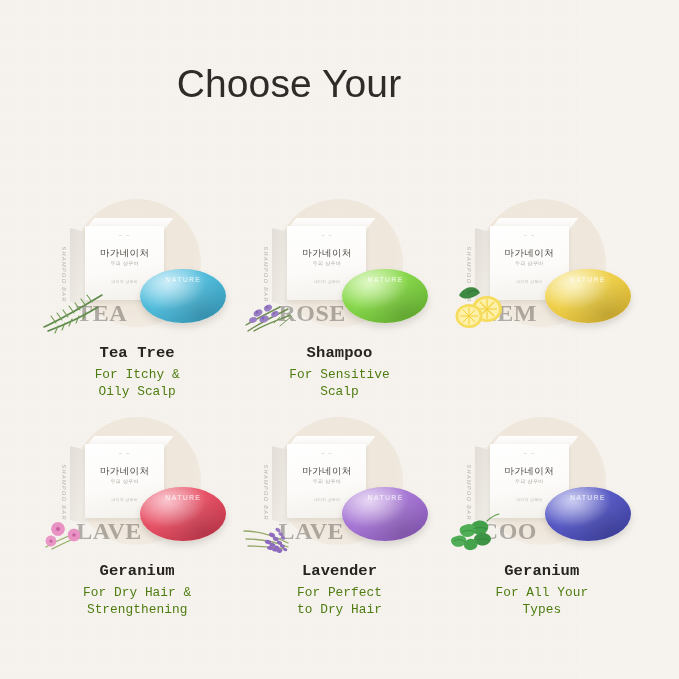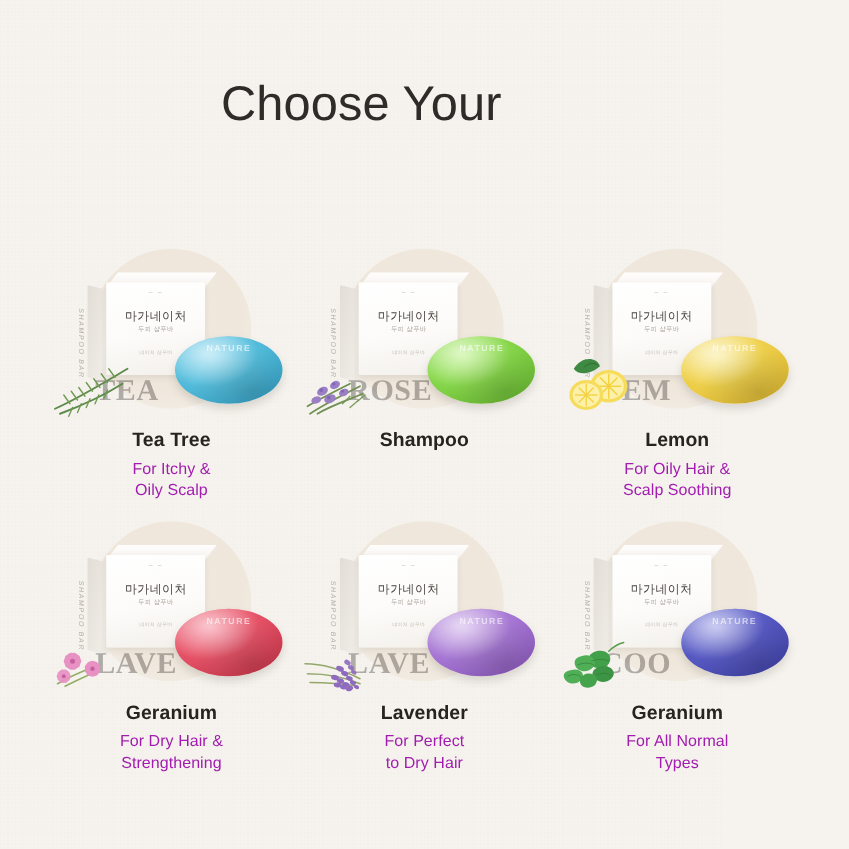"Tea Tree" .label { font-family: none -> Liberation Mono, monospace }
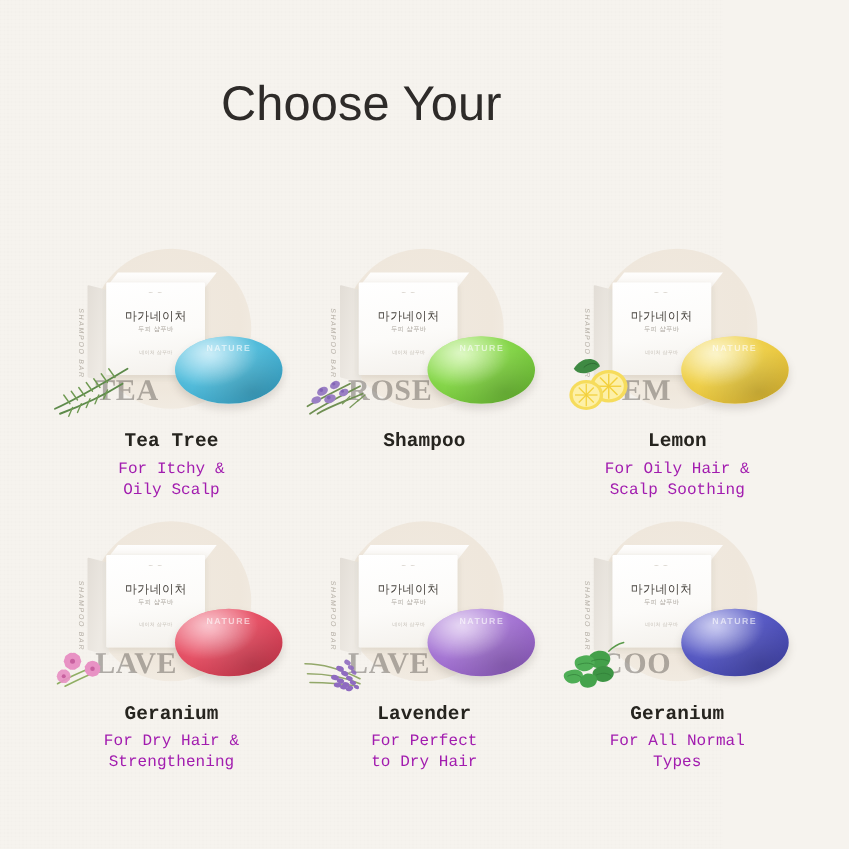"Lemon" div.label { html: <div> <div>Lemon</div> <div> <span>For Oily Hair &amp;</span><br> <span>Scalp Soothing</span> </div> </div> -> none }
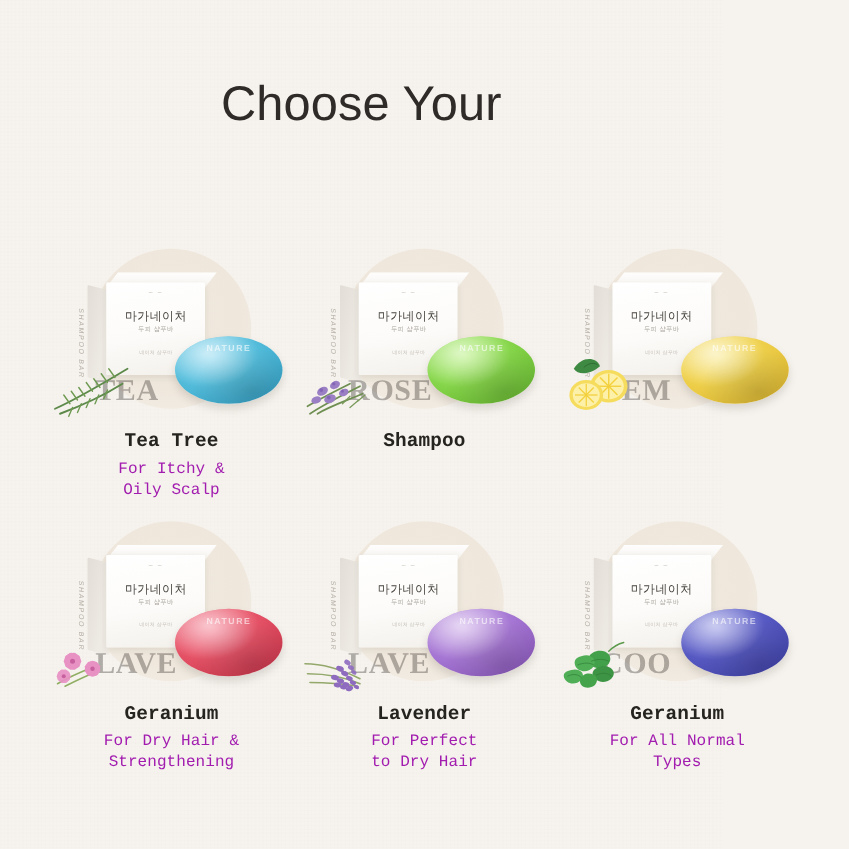"For Itchy &" .pdesc { color: #a21caf -> #4d7c0f }
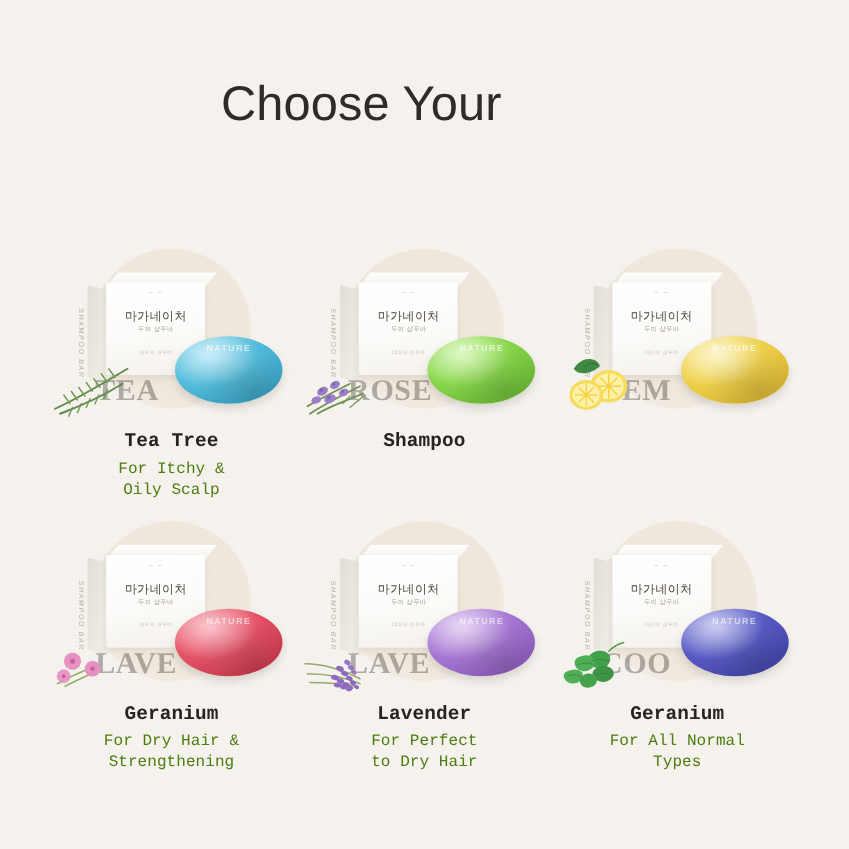"For Sensitive" div.pdesc { html: none -> <div> <span>For Sensitive</span><br> <span>Scalp</span> </div> }
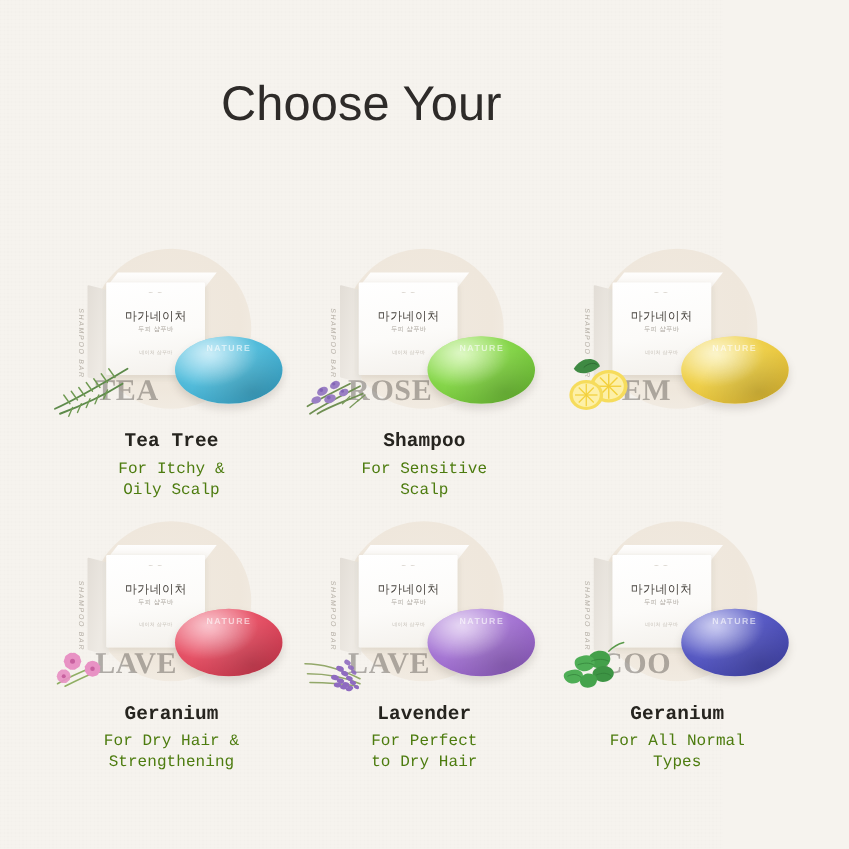"For All Normal" span { text: Normal -> Your }
